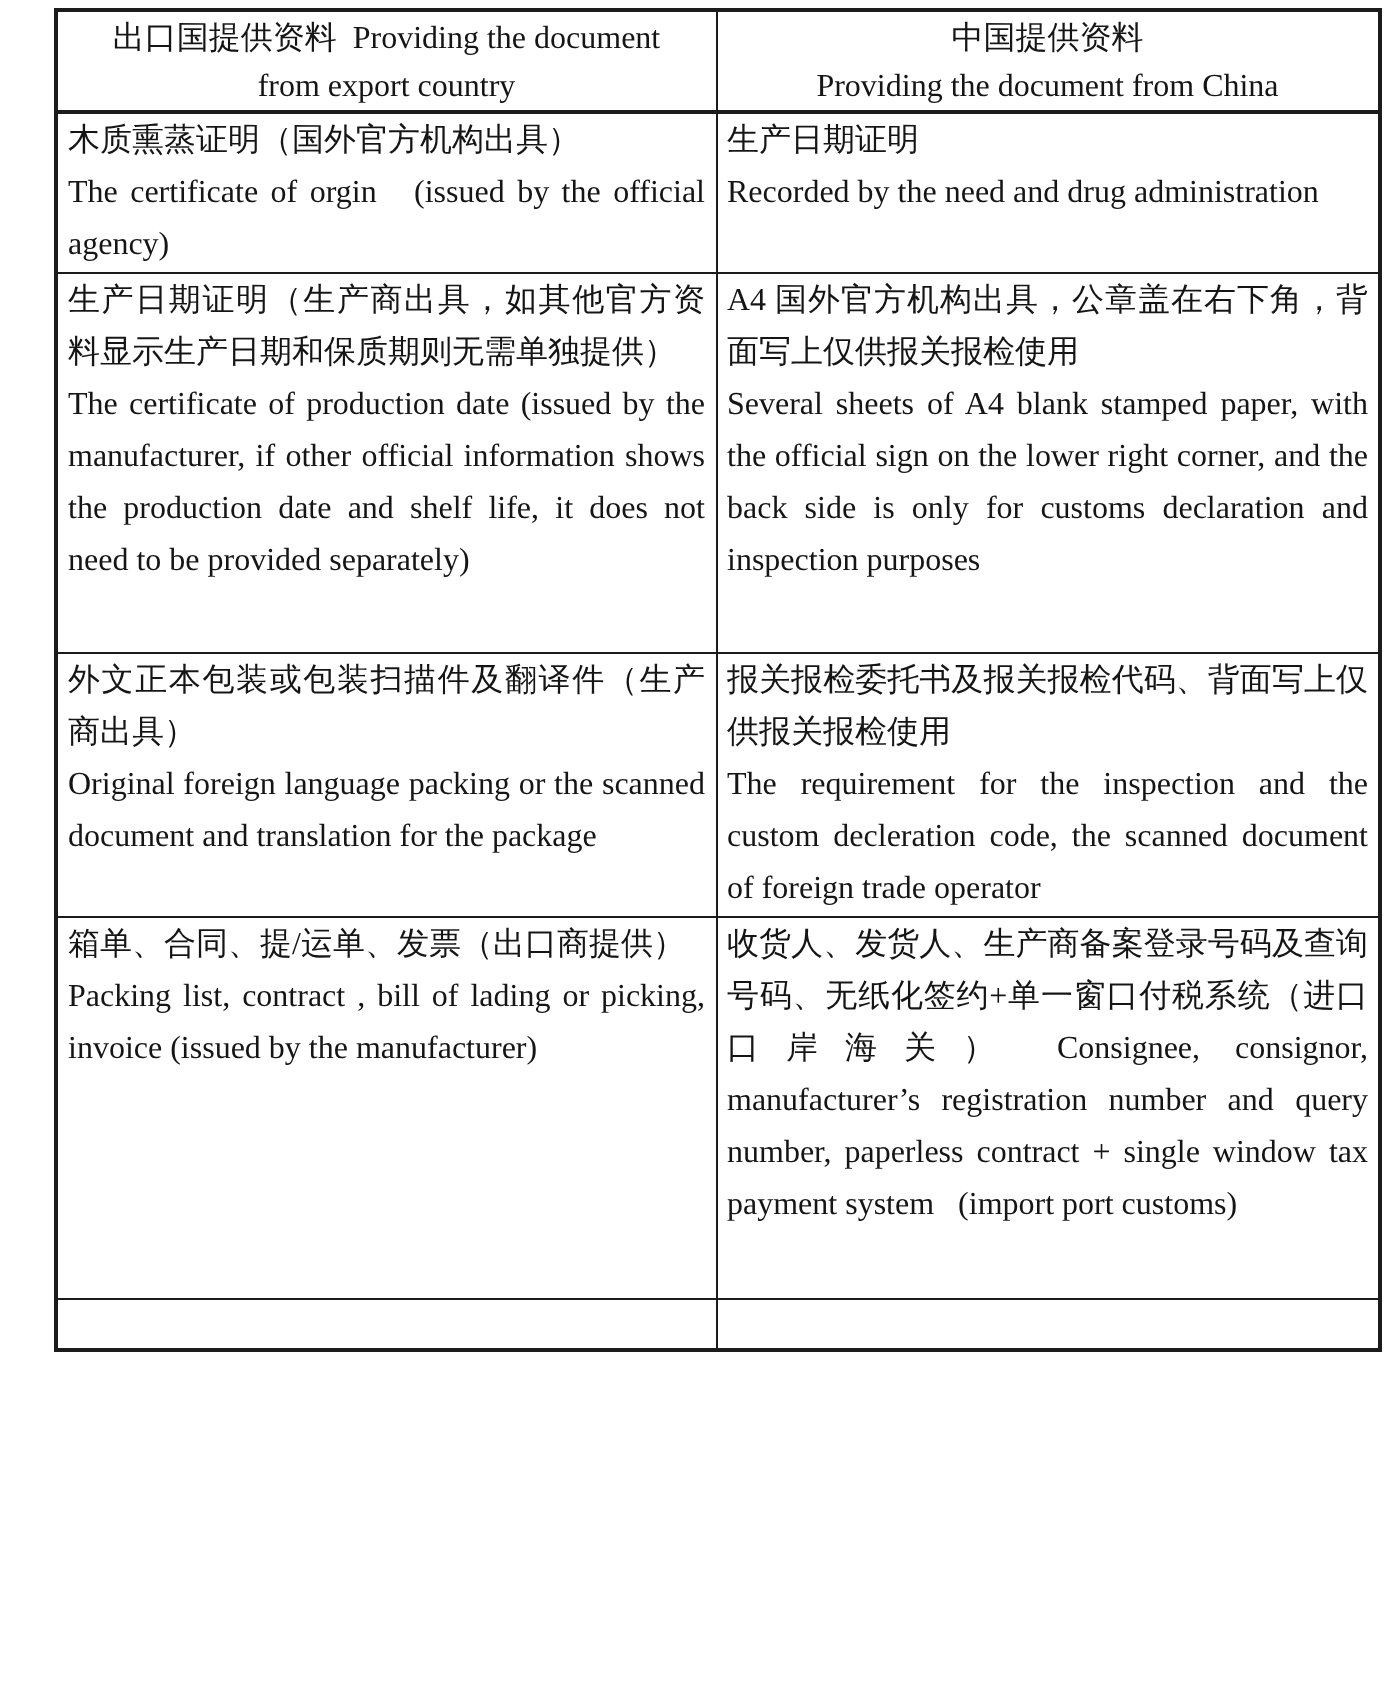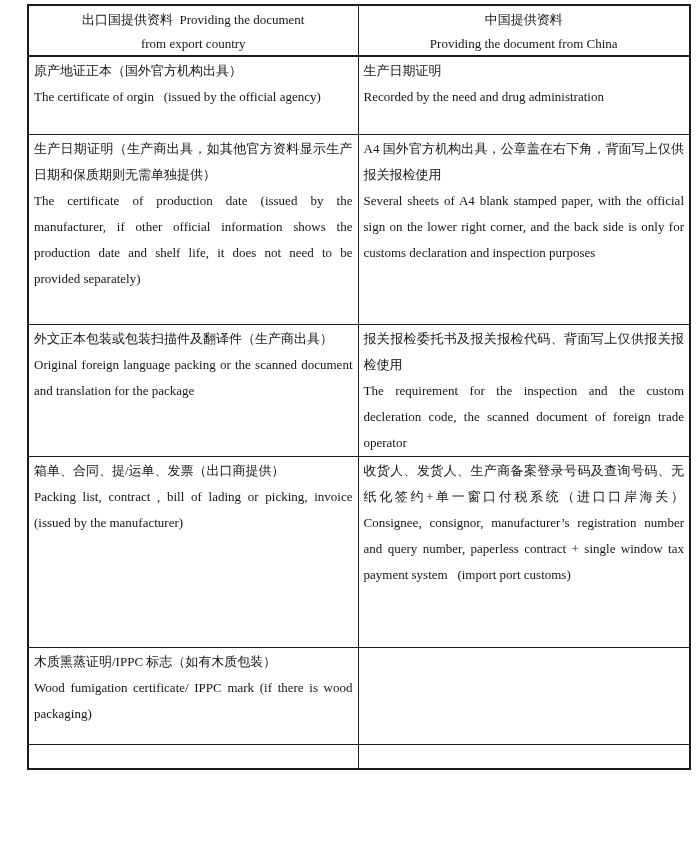"出口国提供资料 Providing the document" p.para { font-size: 13px -> 16px }
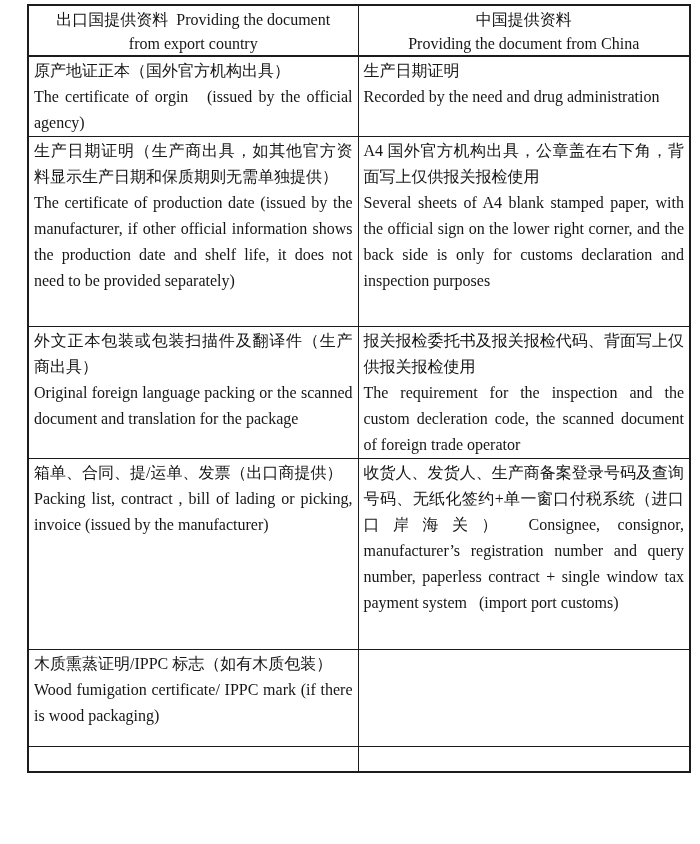"原产地证正本（国外官方机构出具）" p.para { text: 原产地证正本 -> 木质熏蒸证明 }
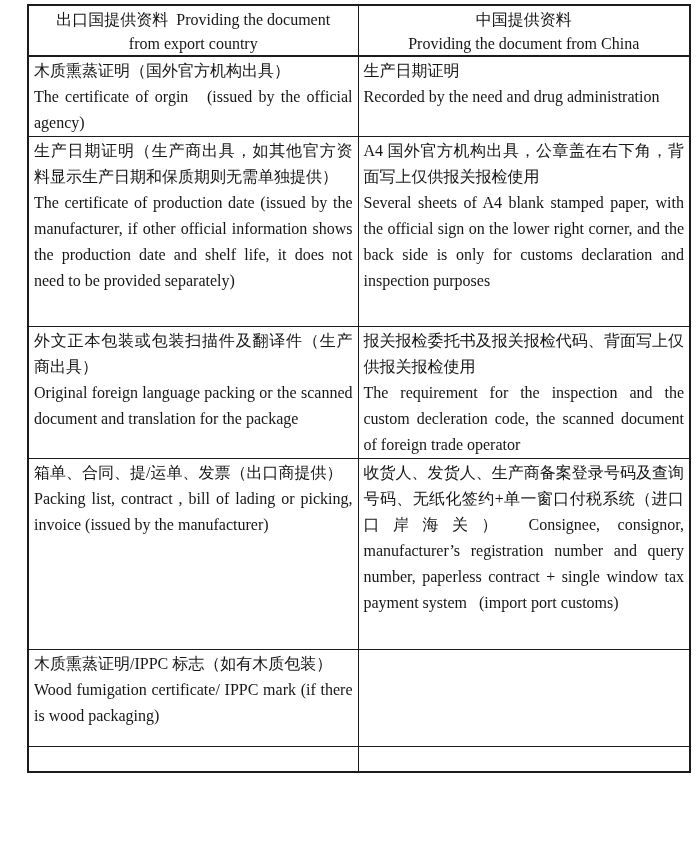"木质熏蒸证明/IPPC 标志（如有木质包装）" tr { html: <tr> <td> <p>木质熏蒸证明/IPPC 标志（如有木质包装）</p> <p>Wood fumigation certificate/ IPPC mark (if there is wood packaging)</p> </td> <td> <p></p> <p></p> </td> </tr> -> none }
